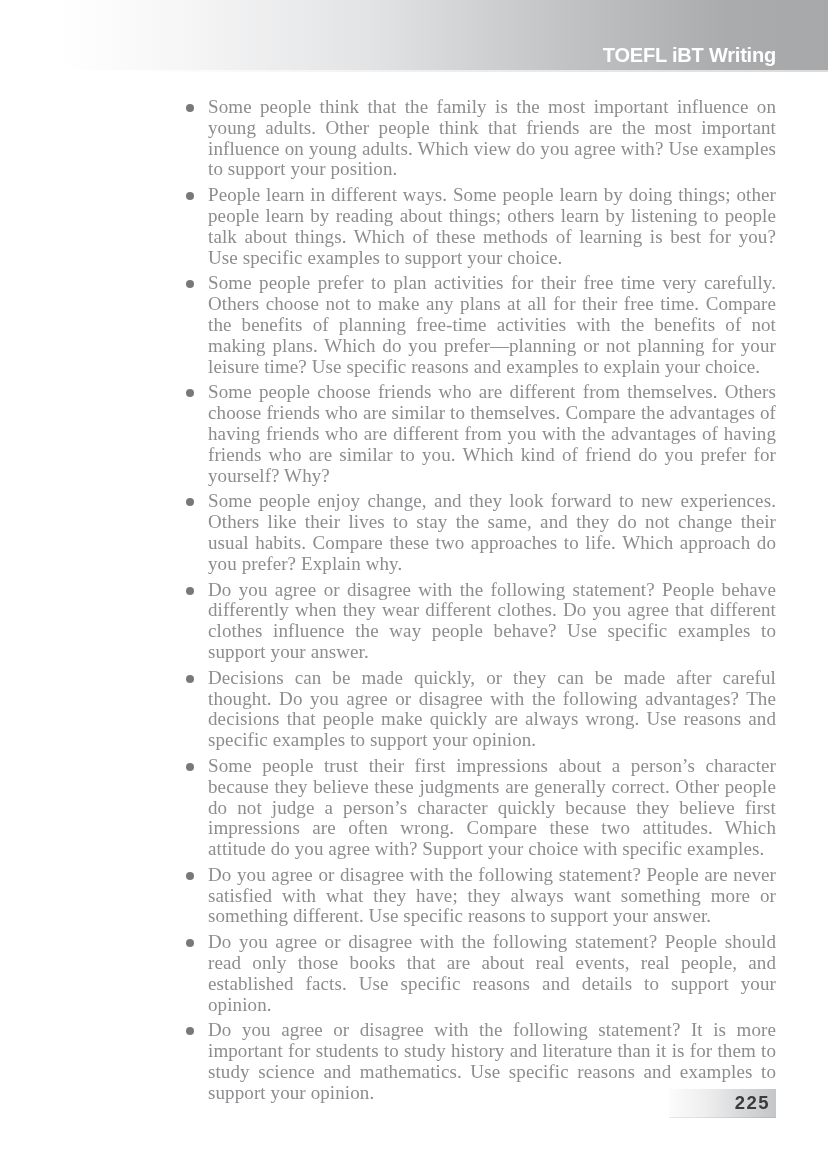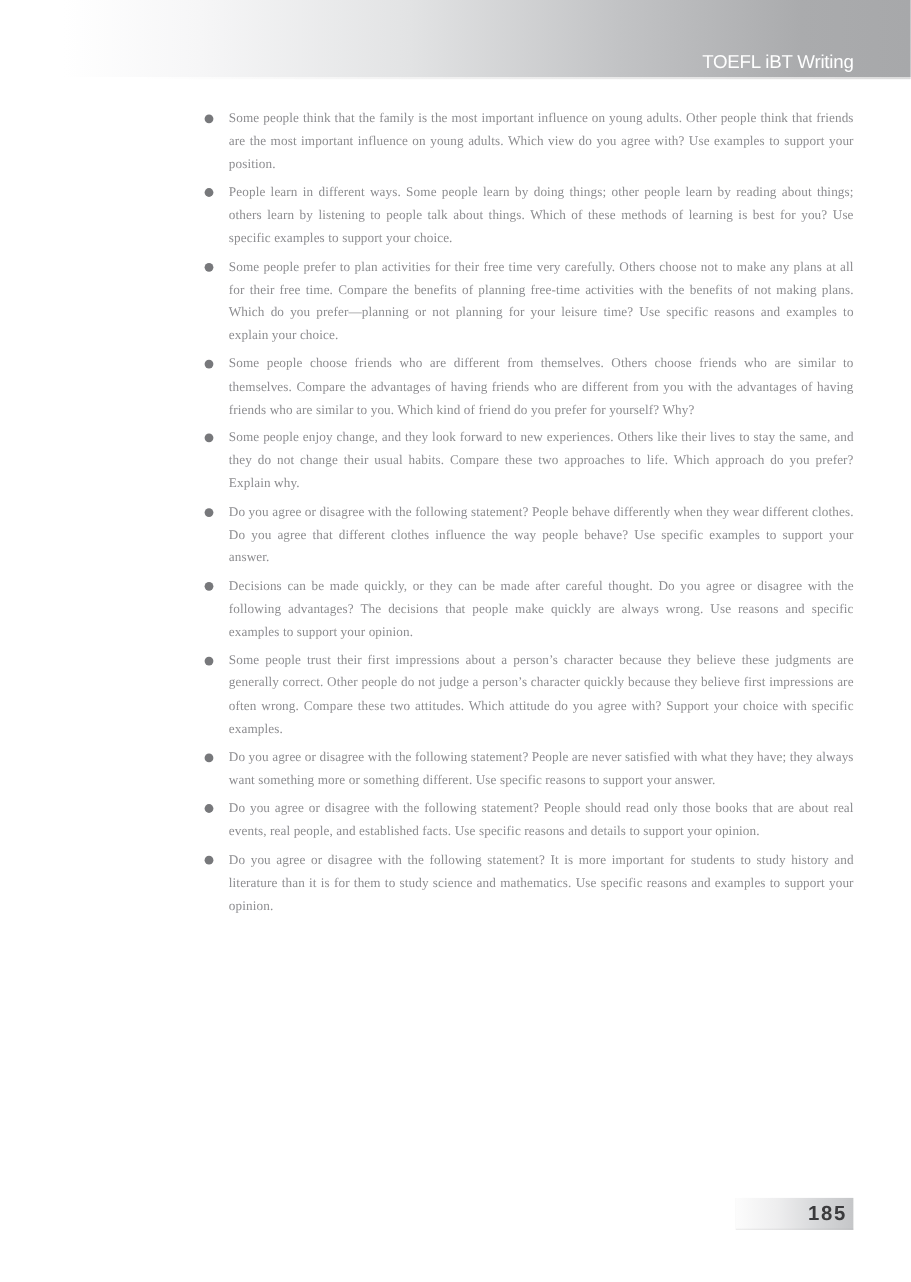"TOEFL iBT Writing" .header-title { font-size: 17px -> 20px; font-weight: normal -> bold }
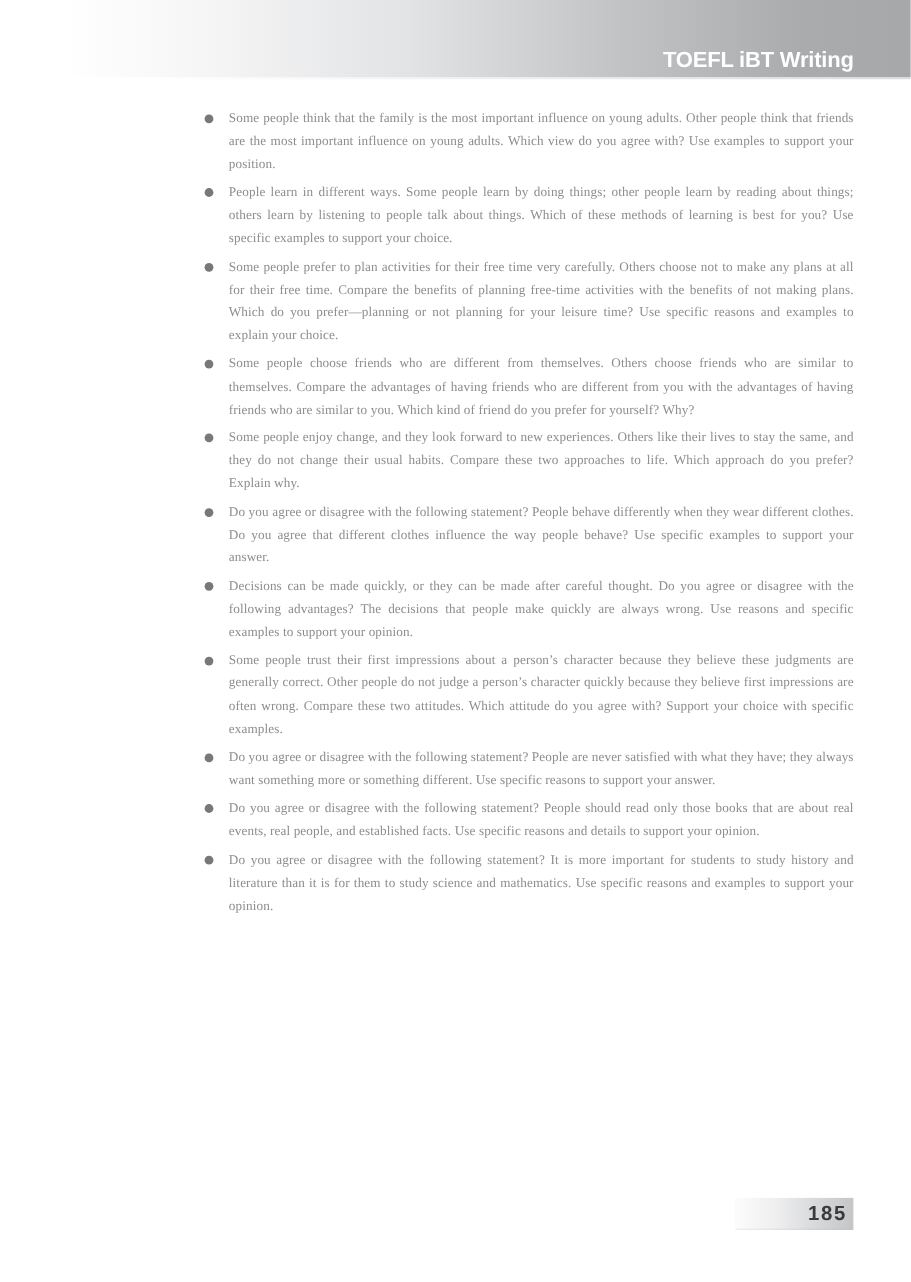"Some people think that the" .prompt-text { font-size: 12px -> 19px }
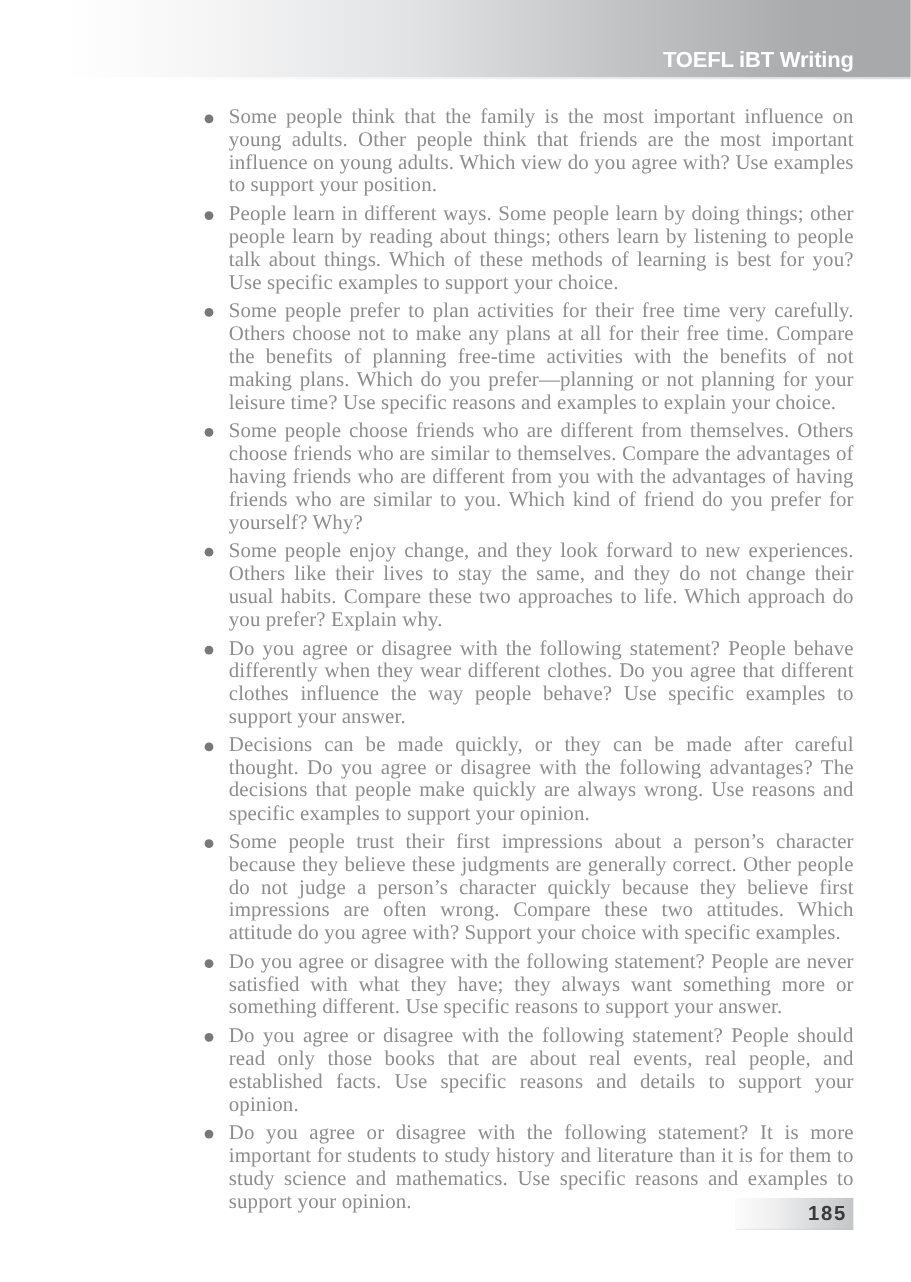"185" span.page-number { text: 185 -> 225 }
